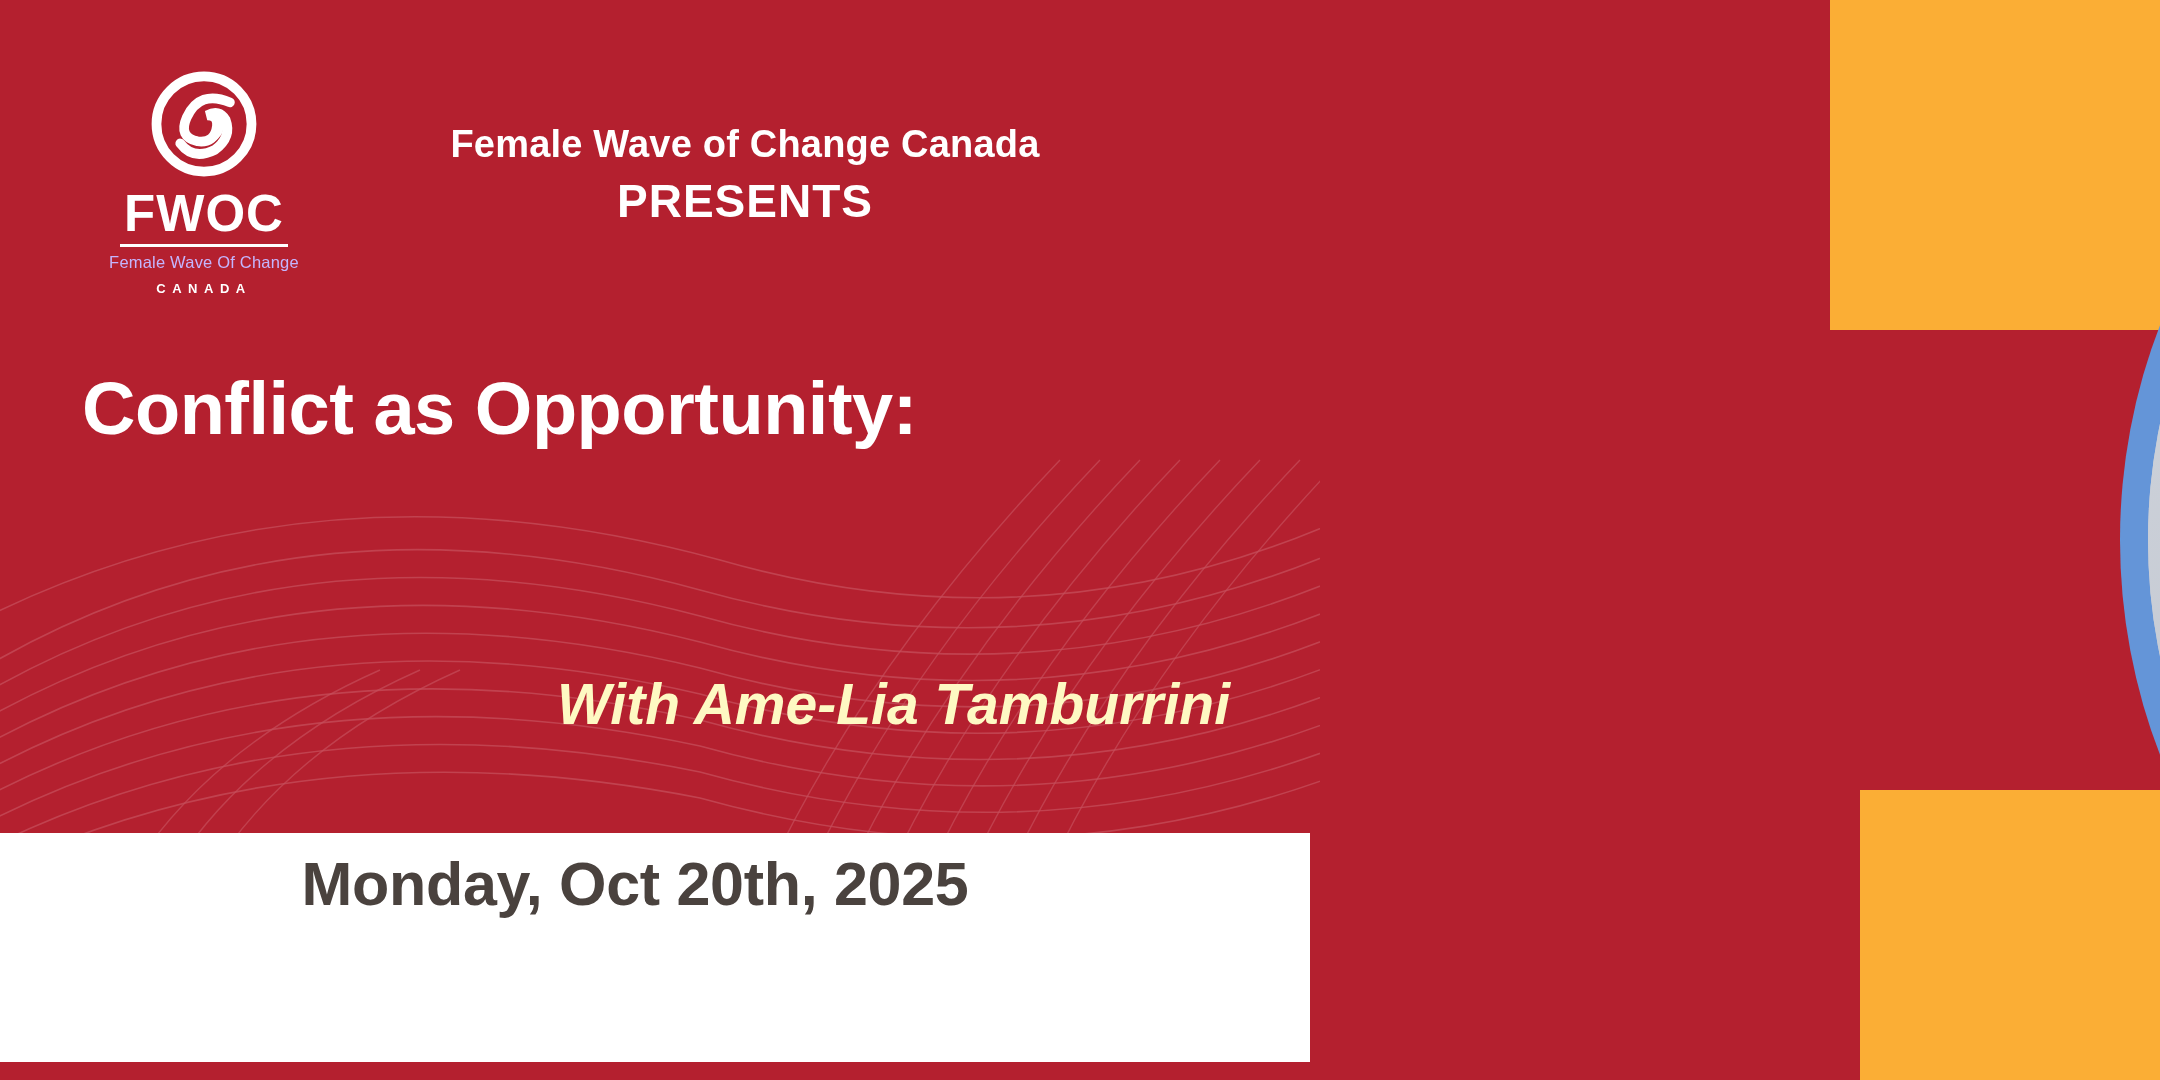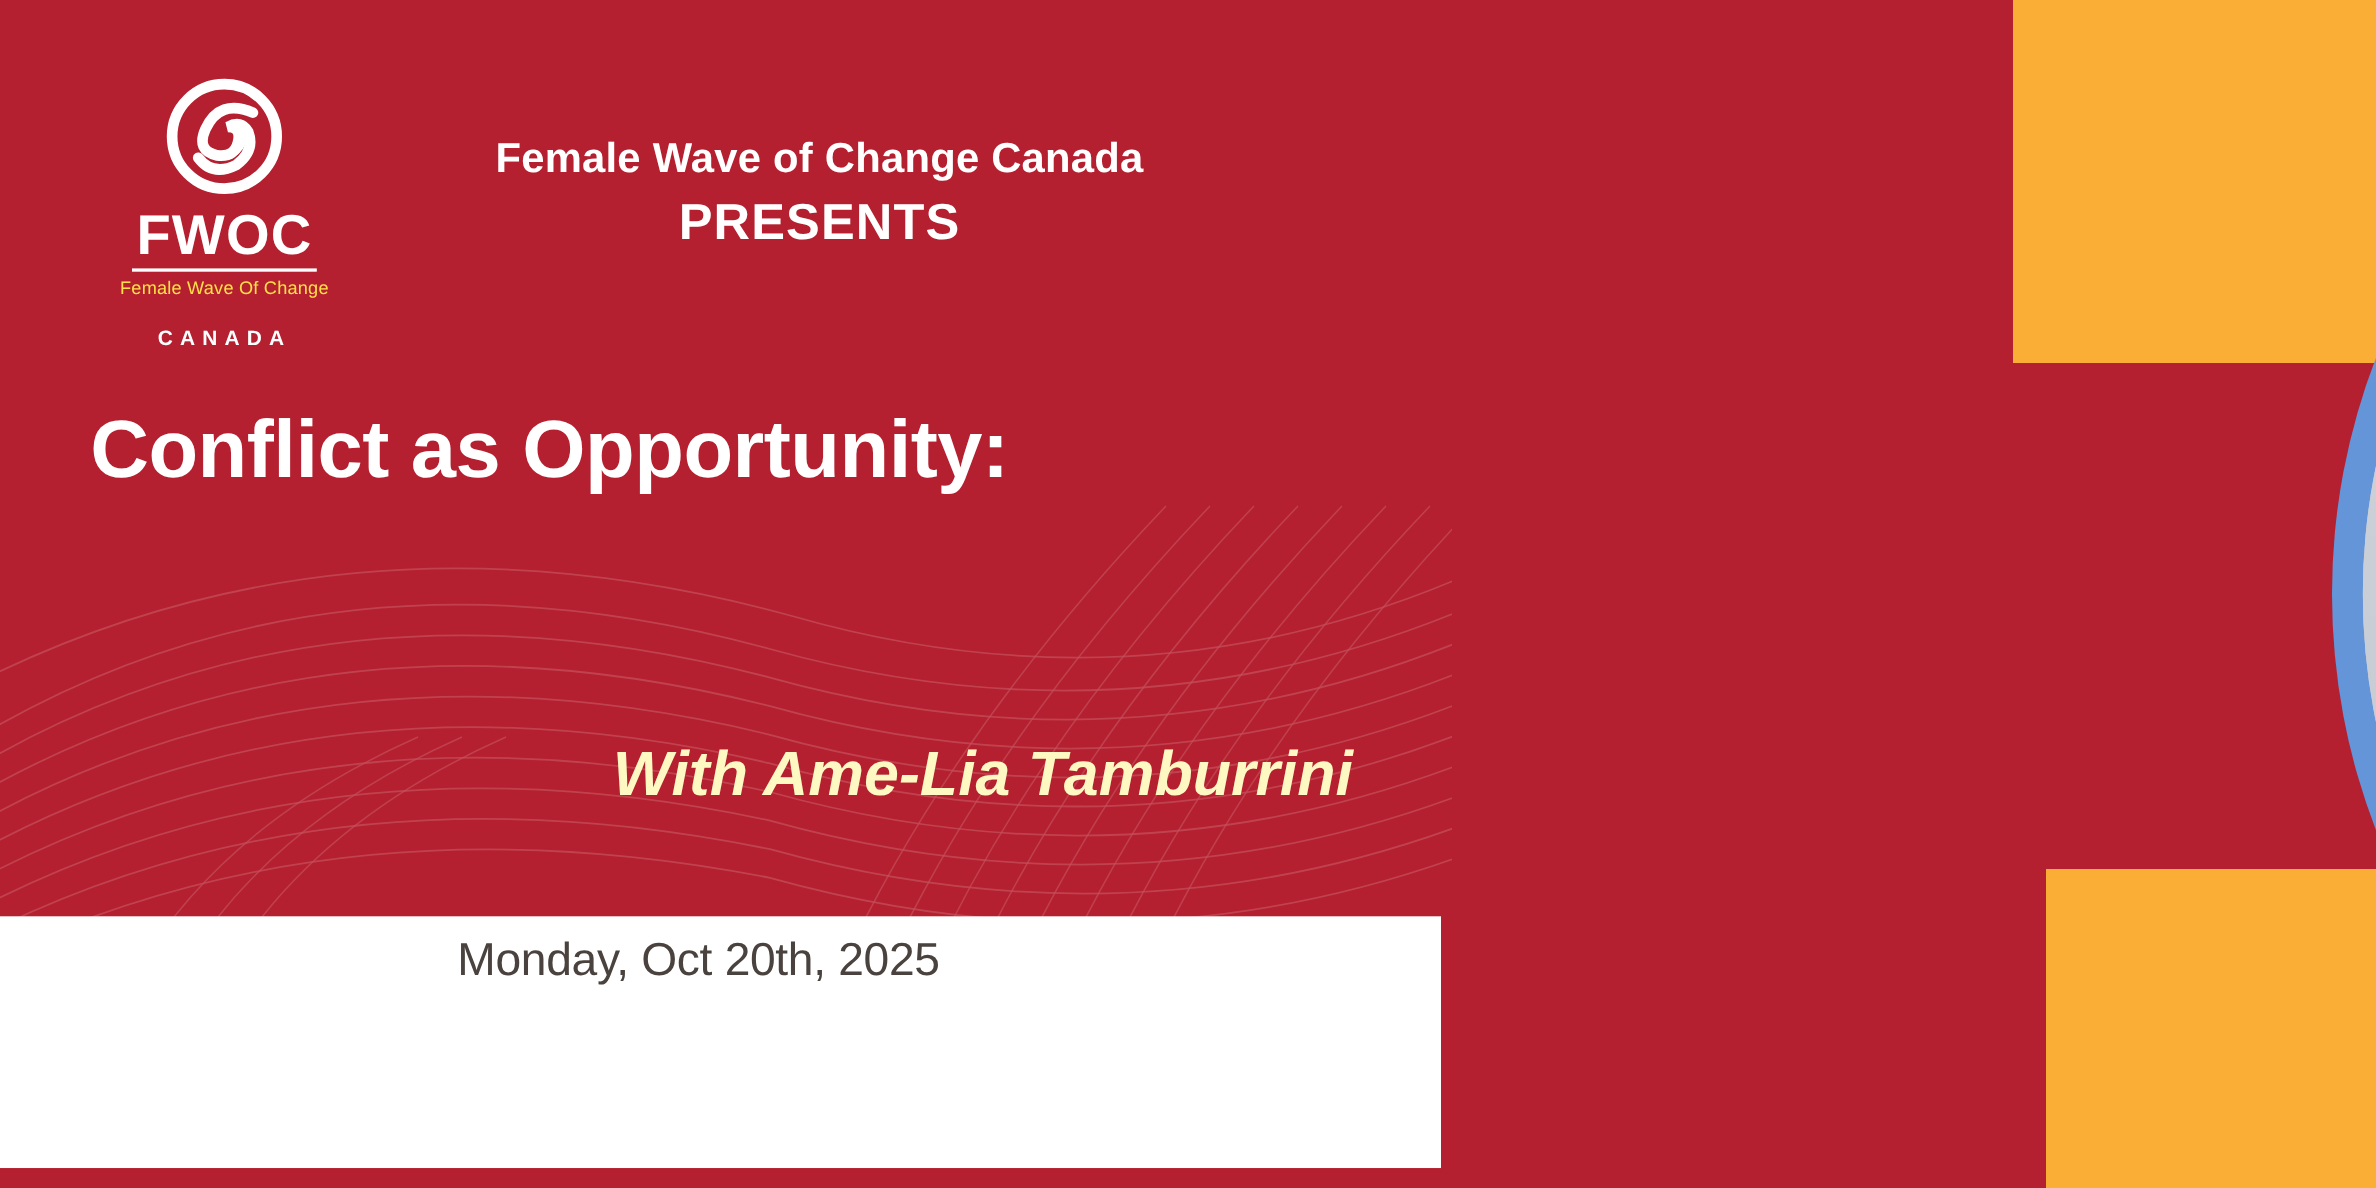"Female Wave Of Change" .logo-tagline { color: #fde047 -> #c4b5fd }
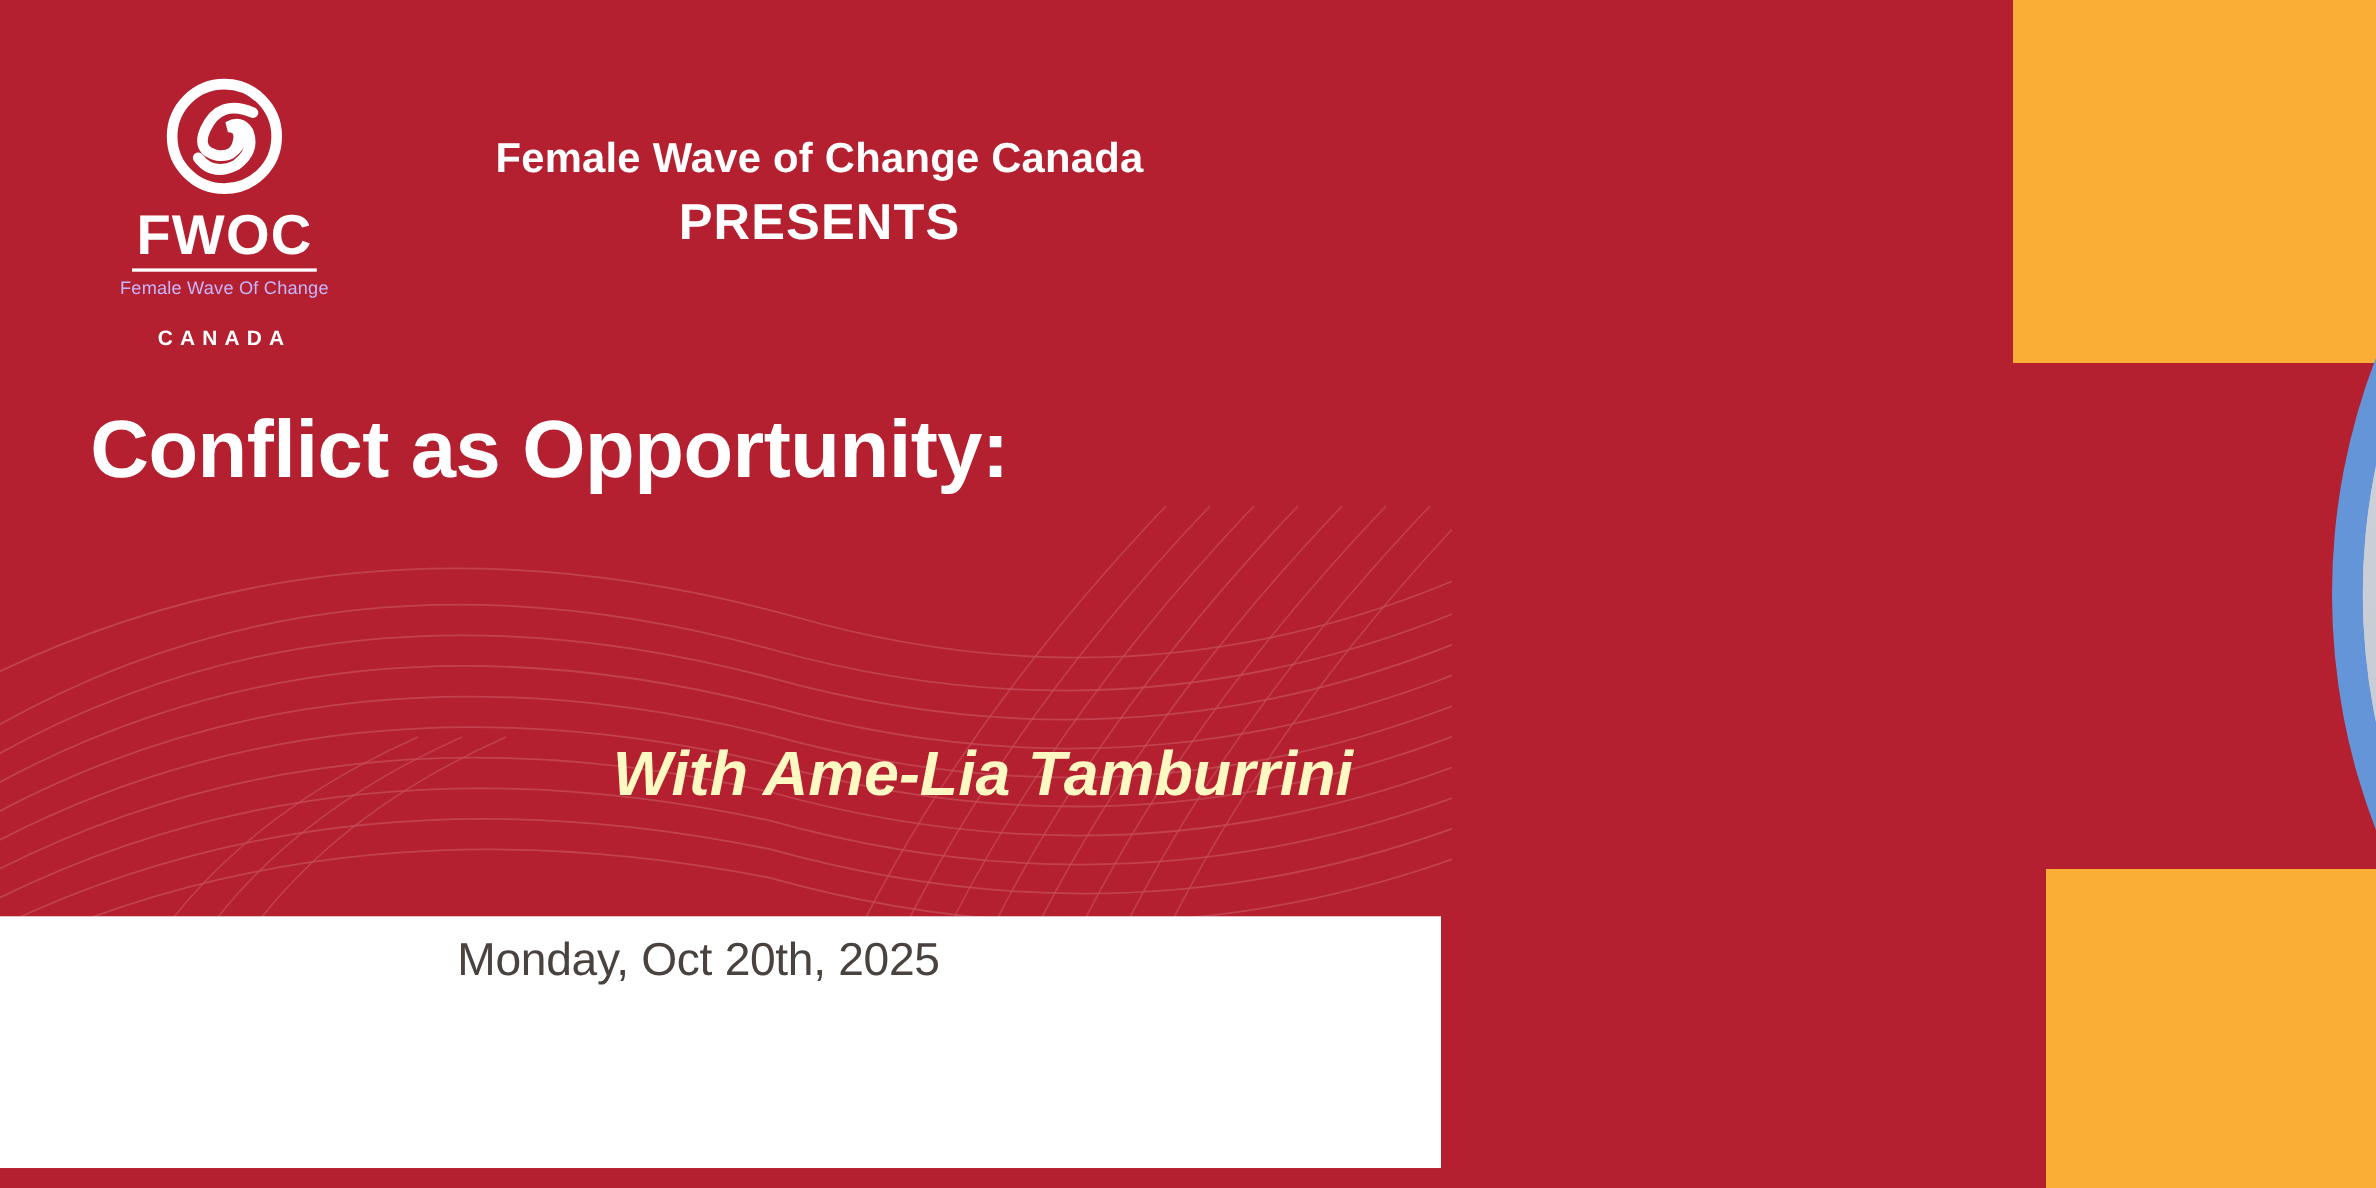"CANADA" .logo-country { font-size: 19px -> 13px; margin-top: 28px -> 11px }
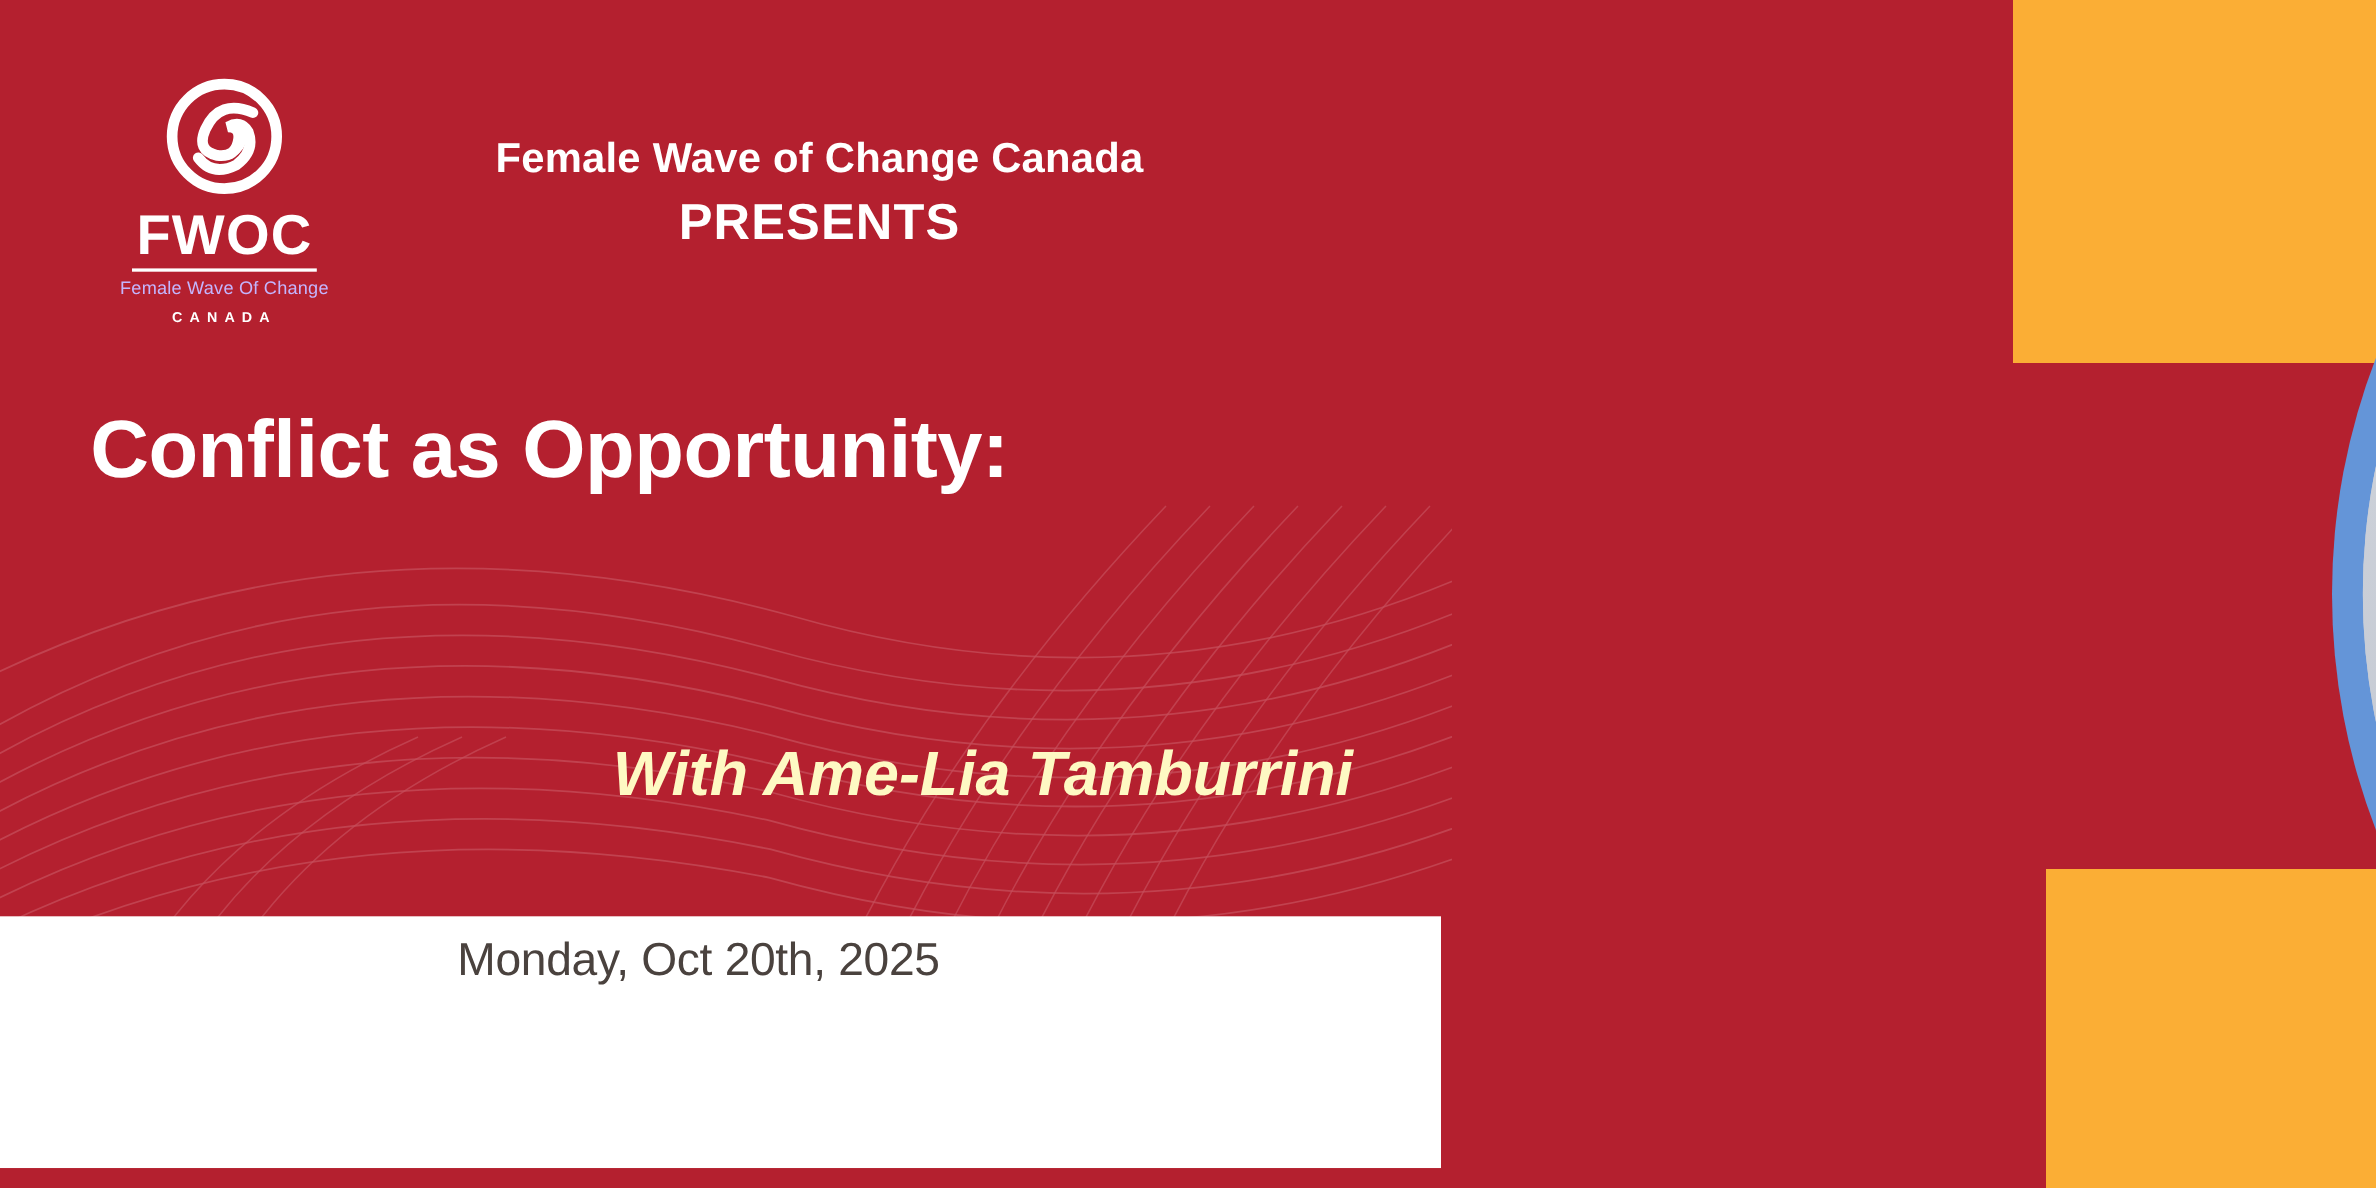"Monday, Oct 20th, 2025" .datetime .date { font-size: 42px -> 61px; font-weight: 400 -> 700 }
